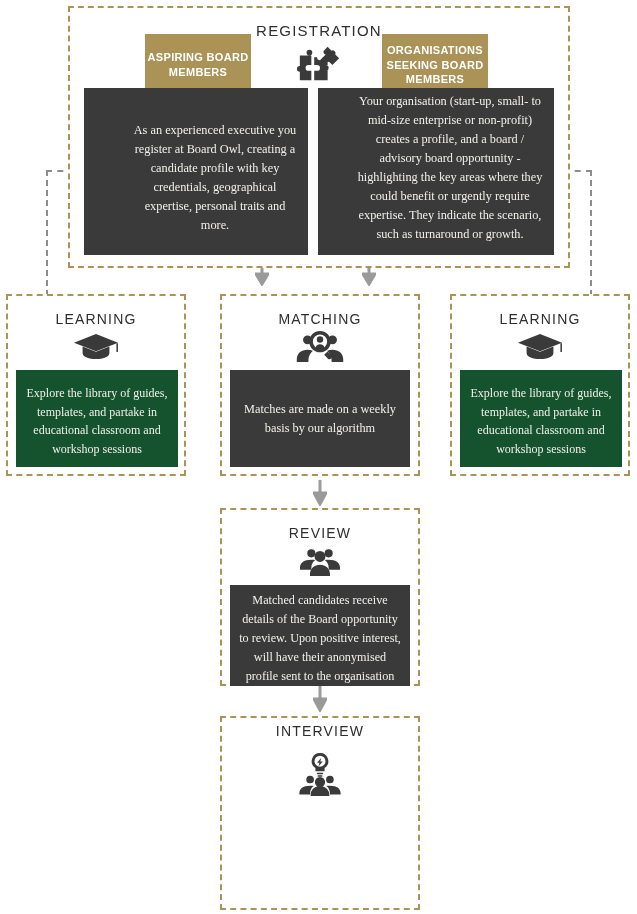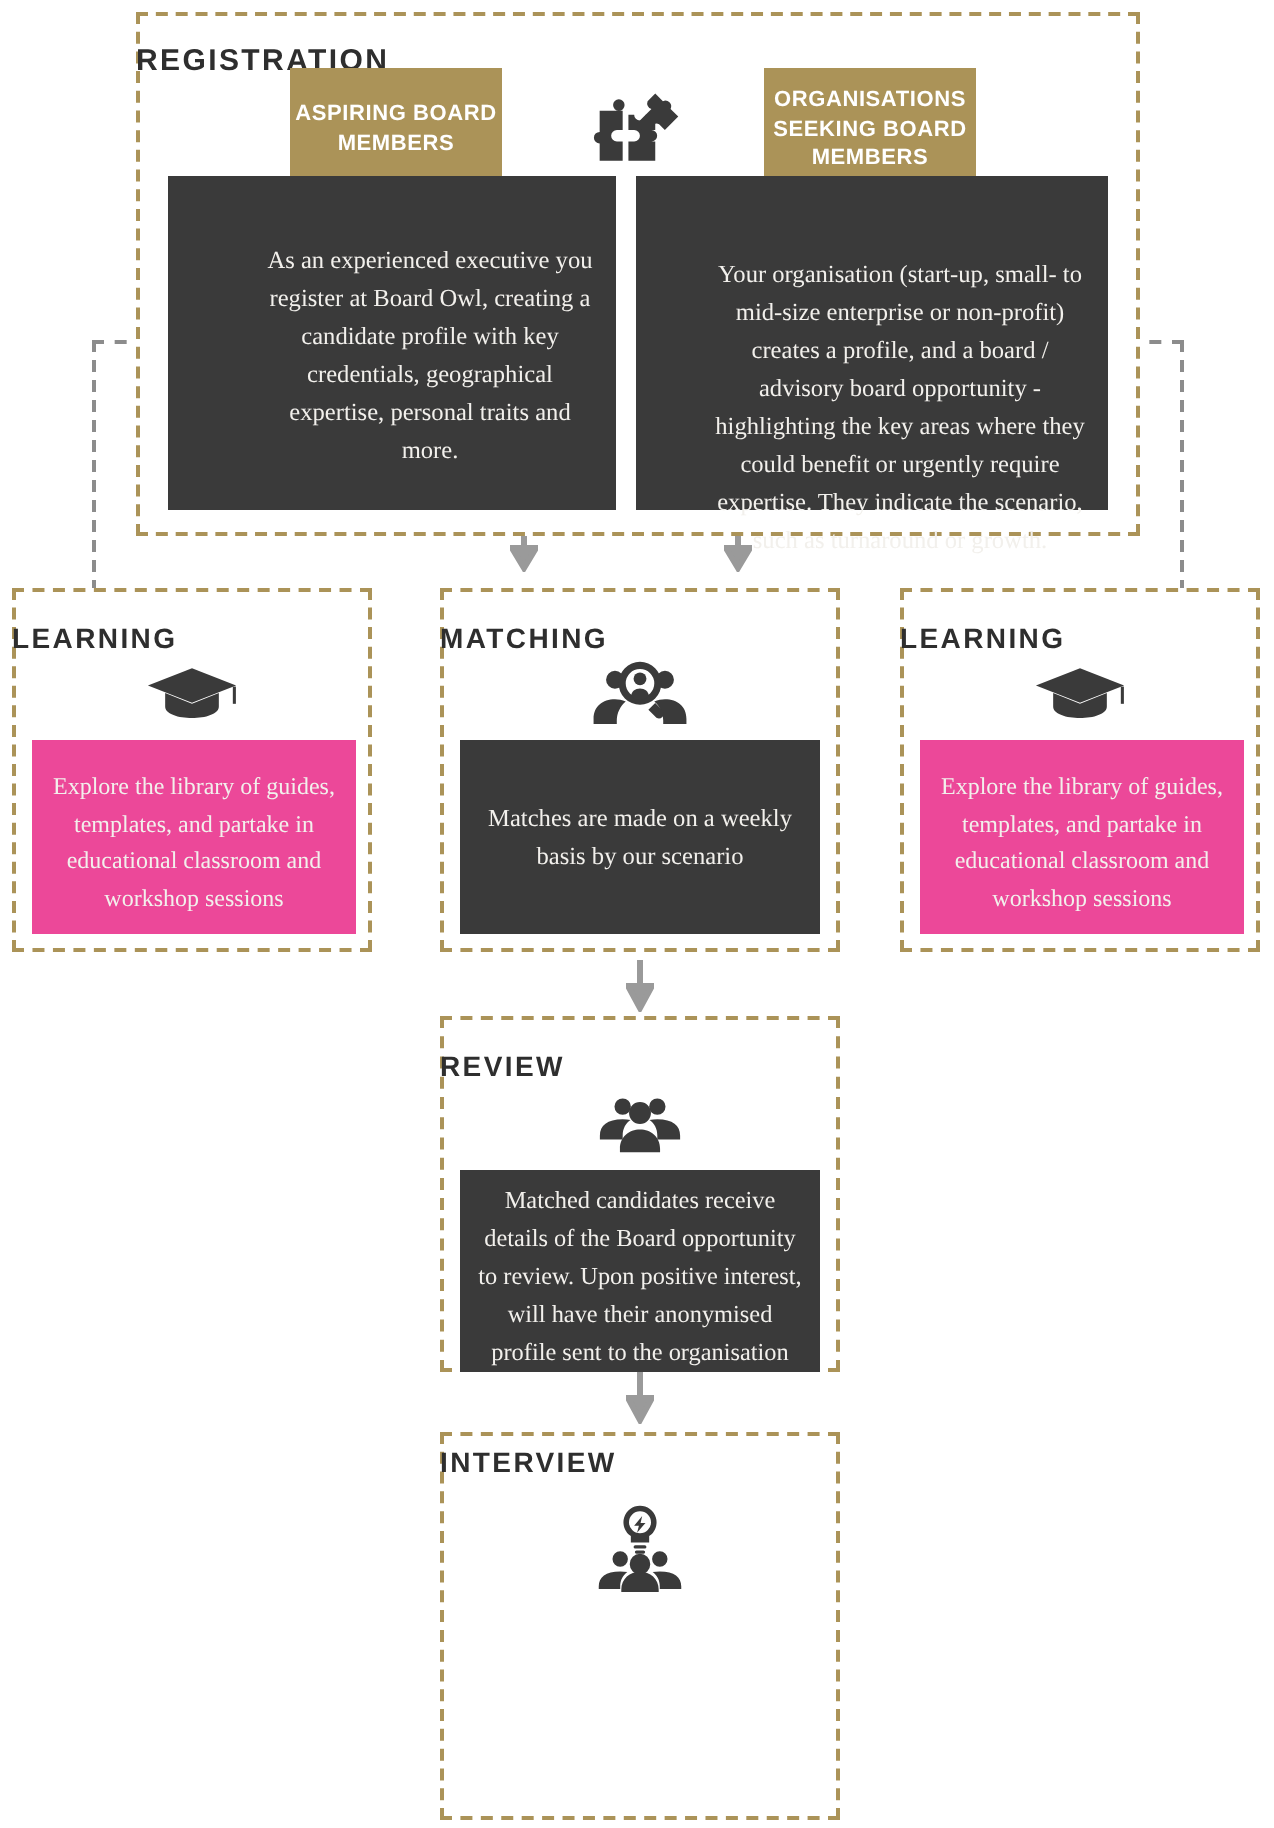"REGISTRATION" .card-title { font-weight: bold -> normal; text-align: none -> center }
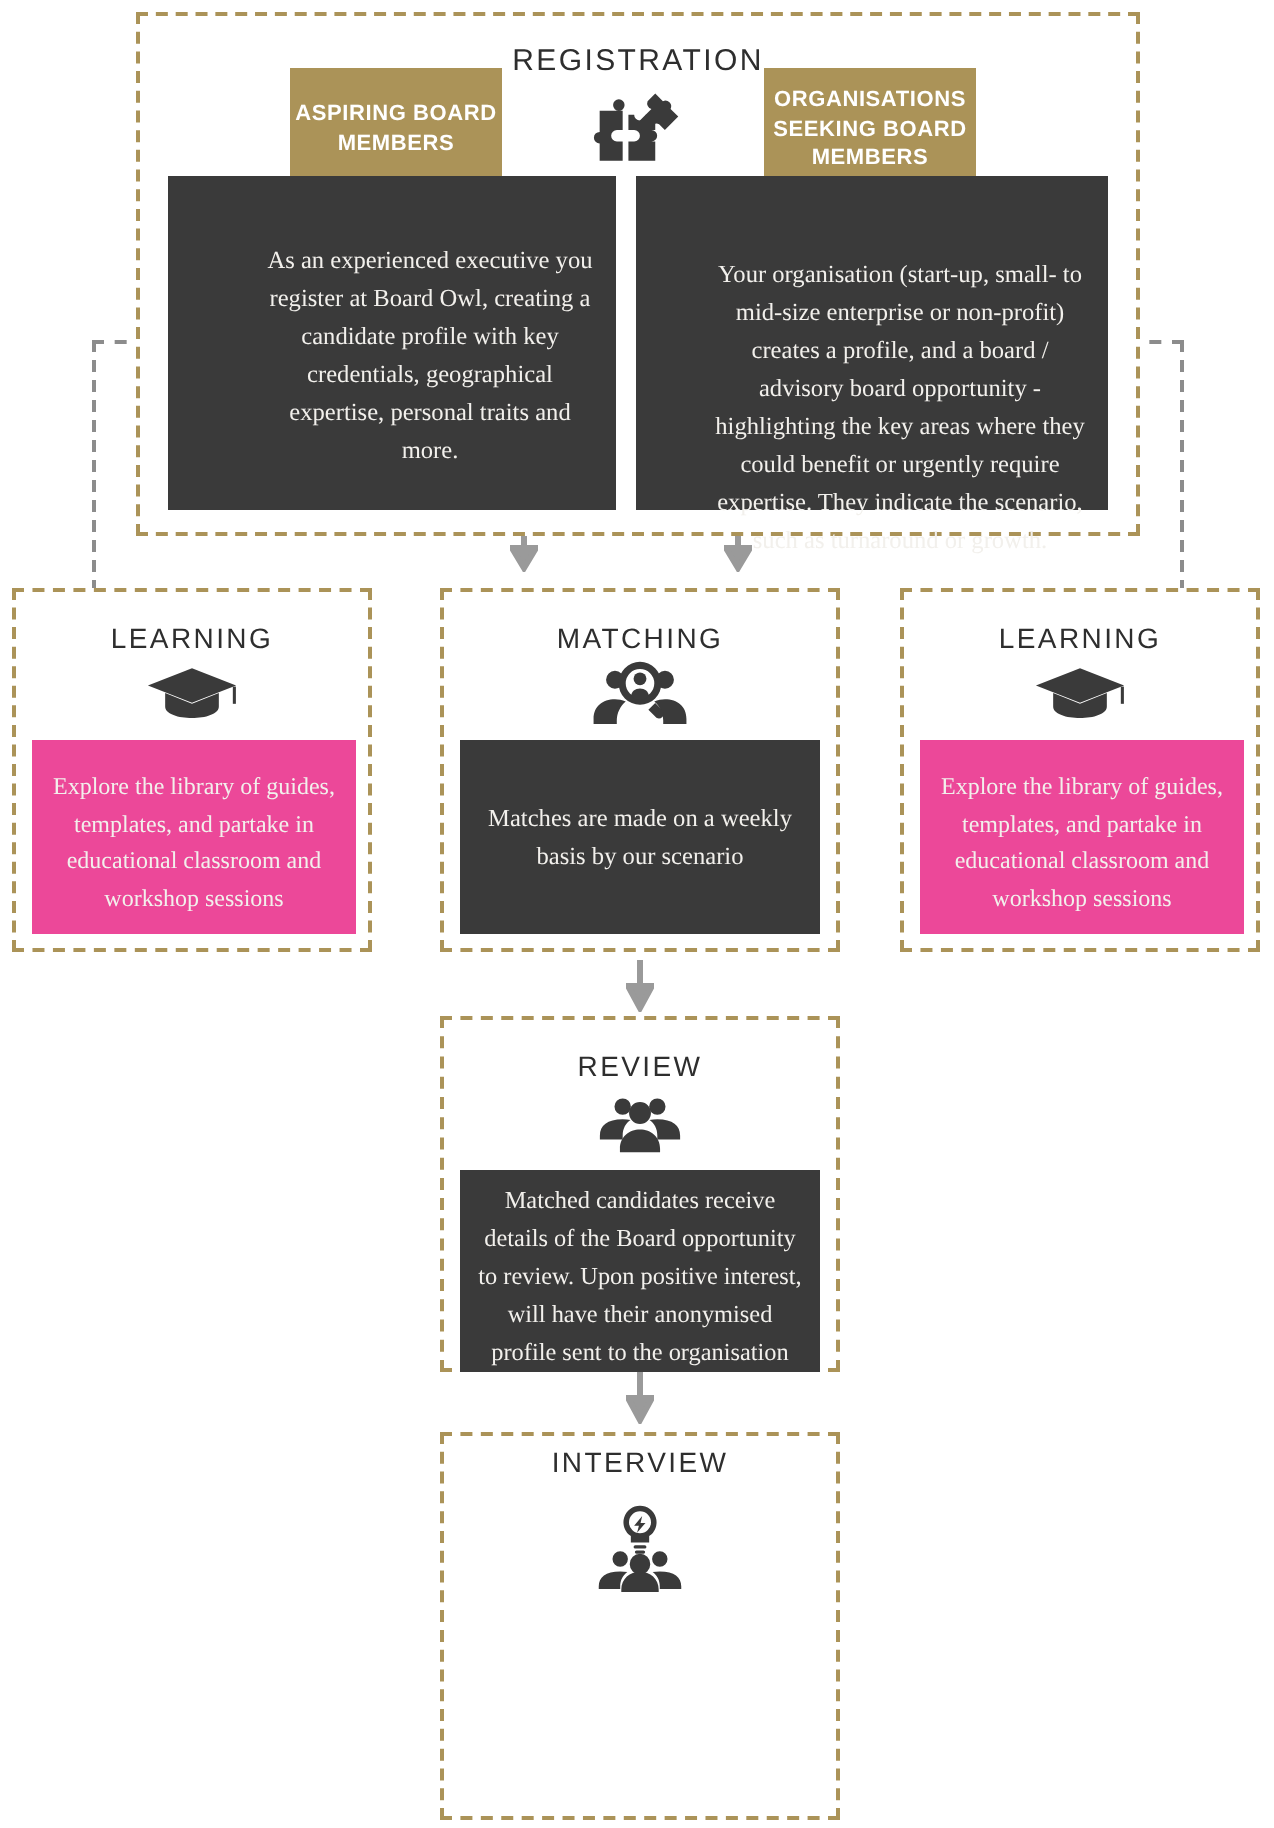"Your organisation (start-up, small- to" div.body-text { padding: 40px 10px 0 10px -> 4px 10px 0 10px }
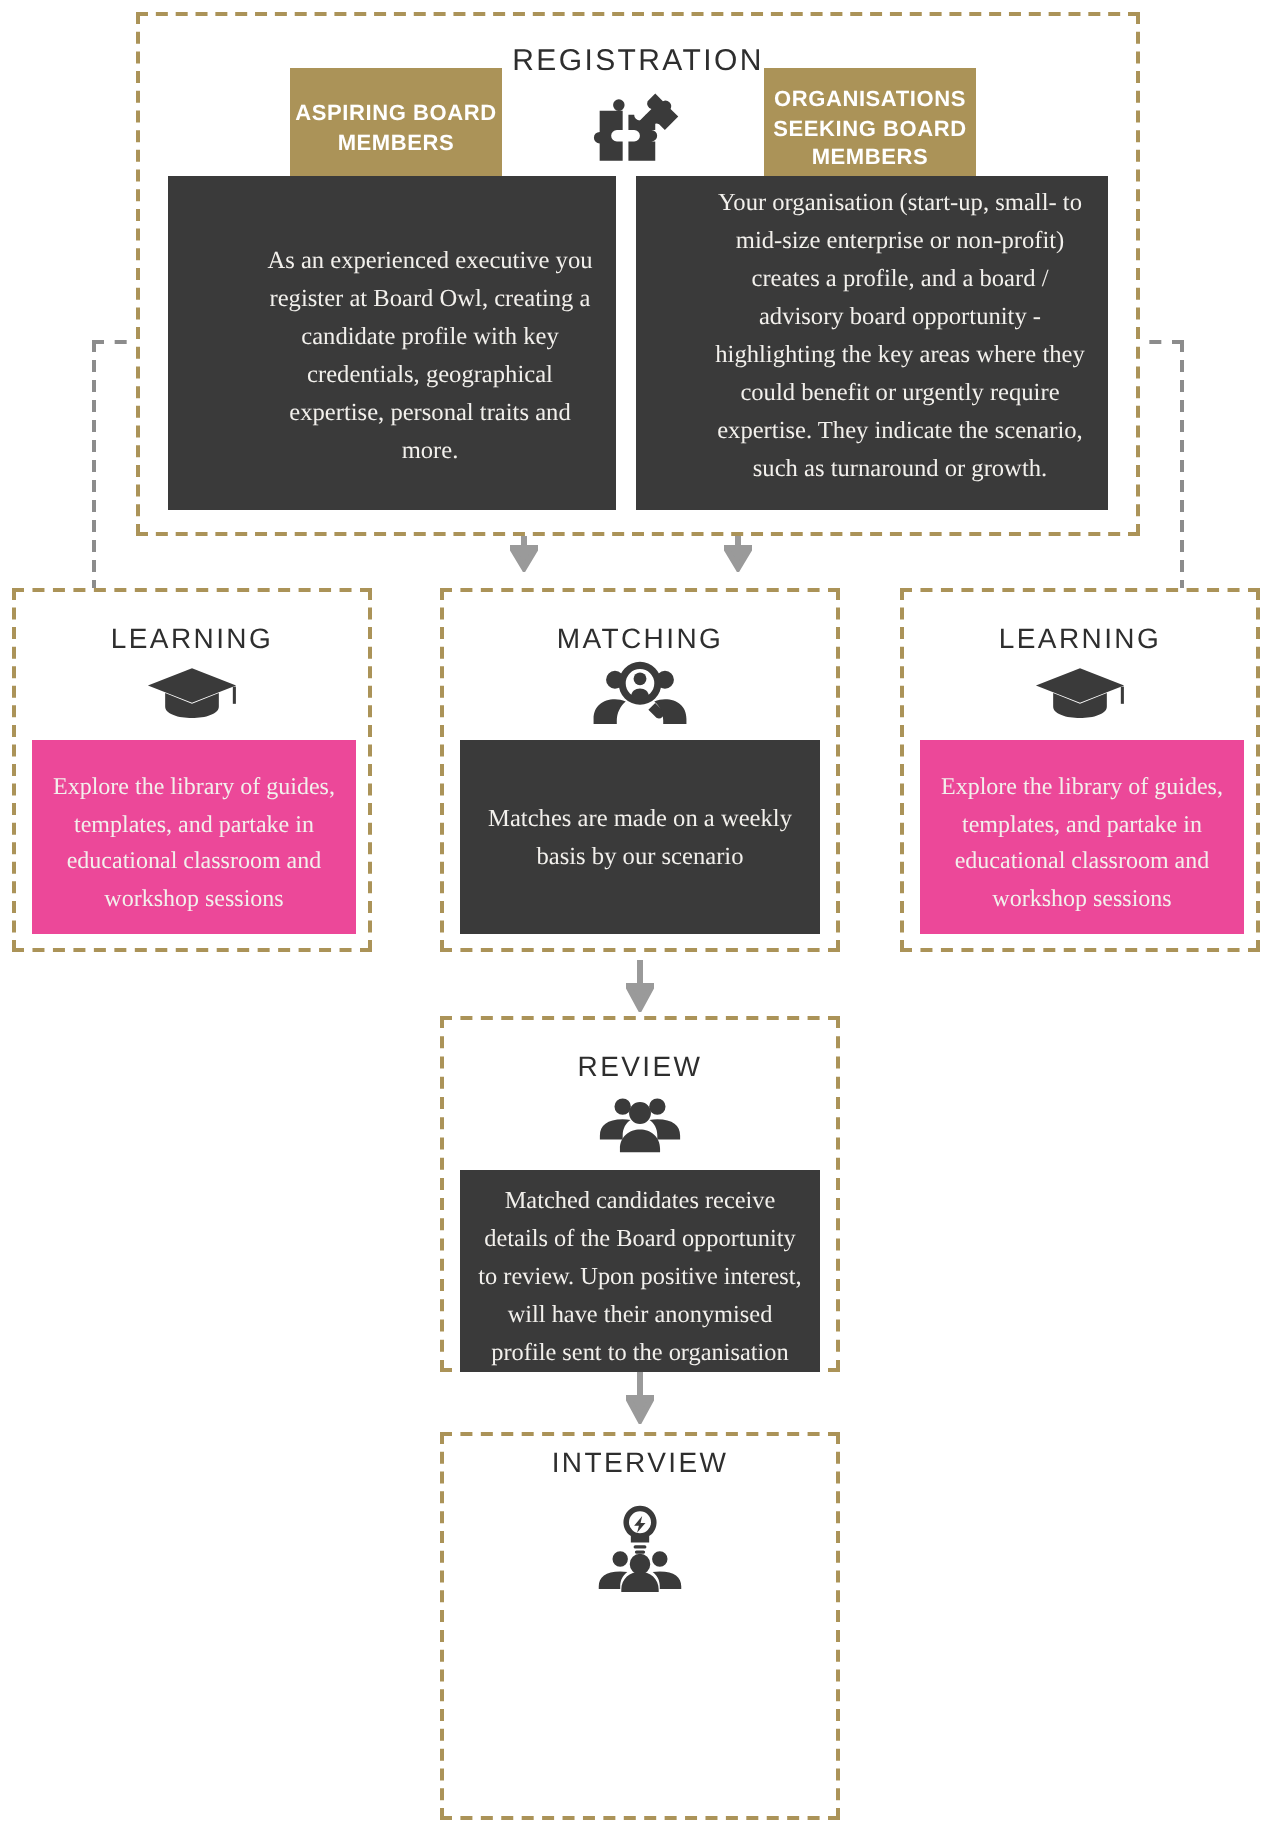"Explore the library of guides," .panel-gold { background: #ec4899 -> #14532d }
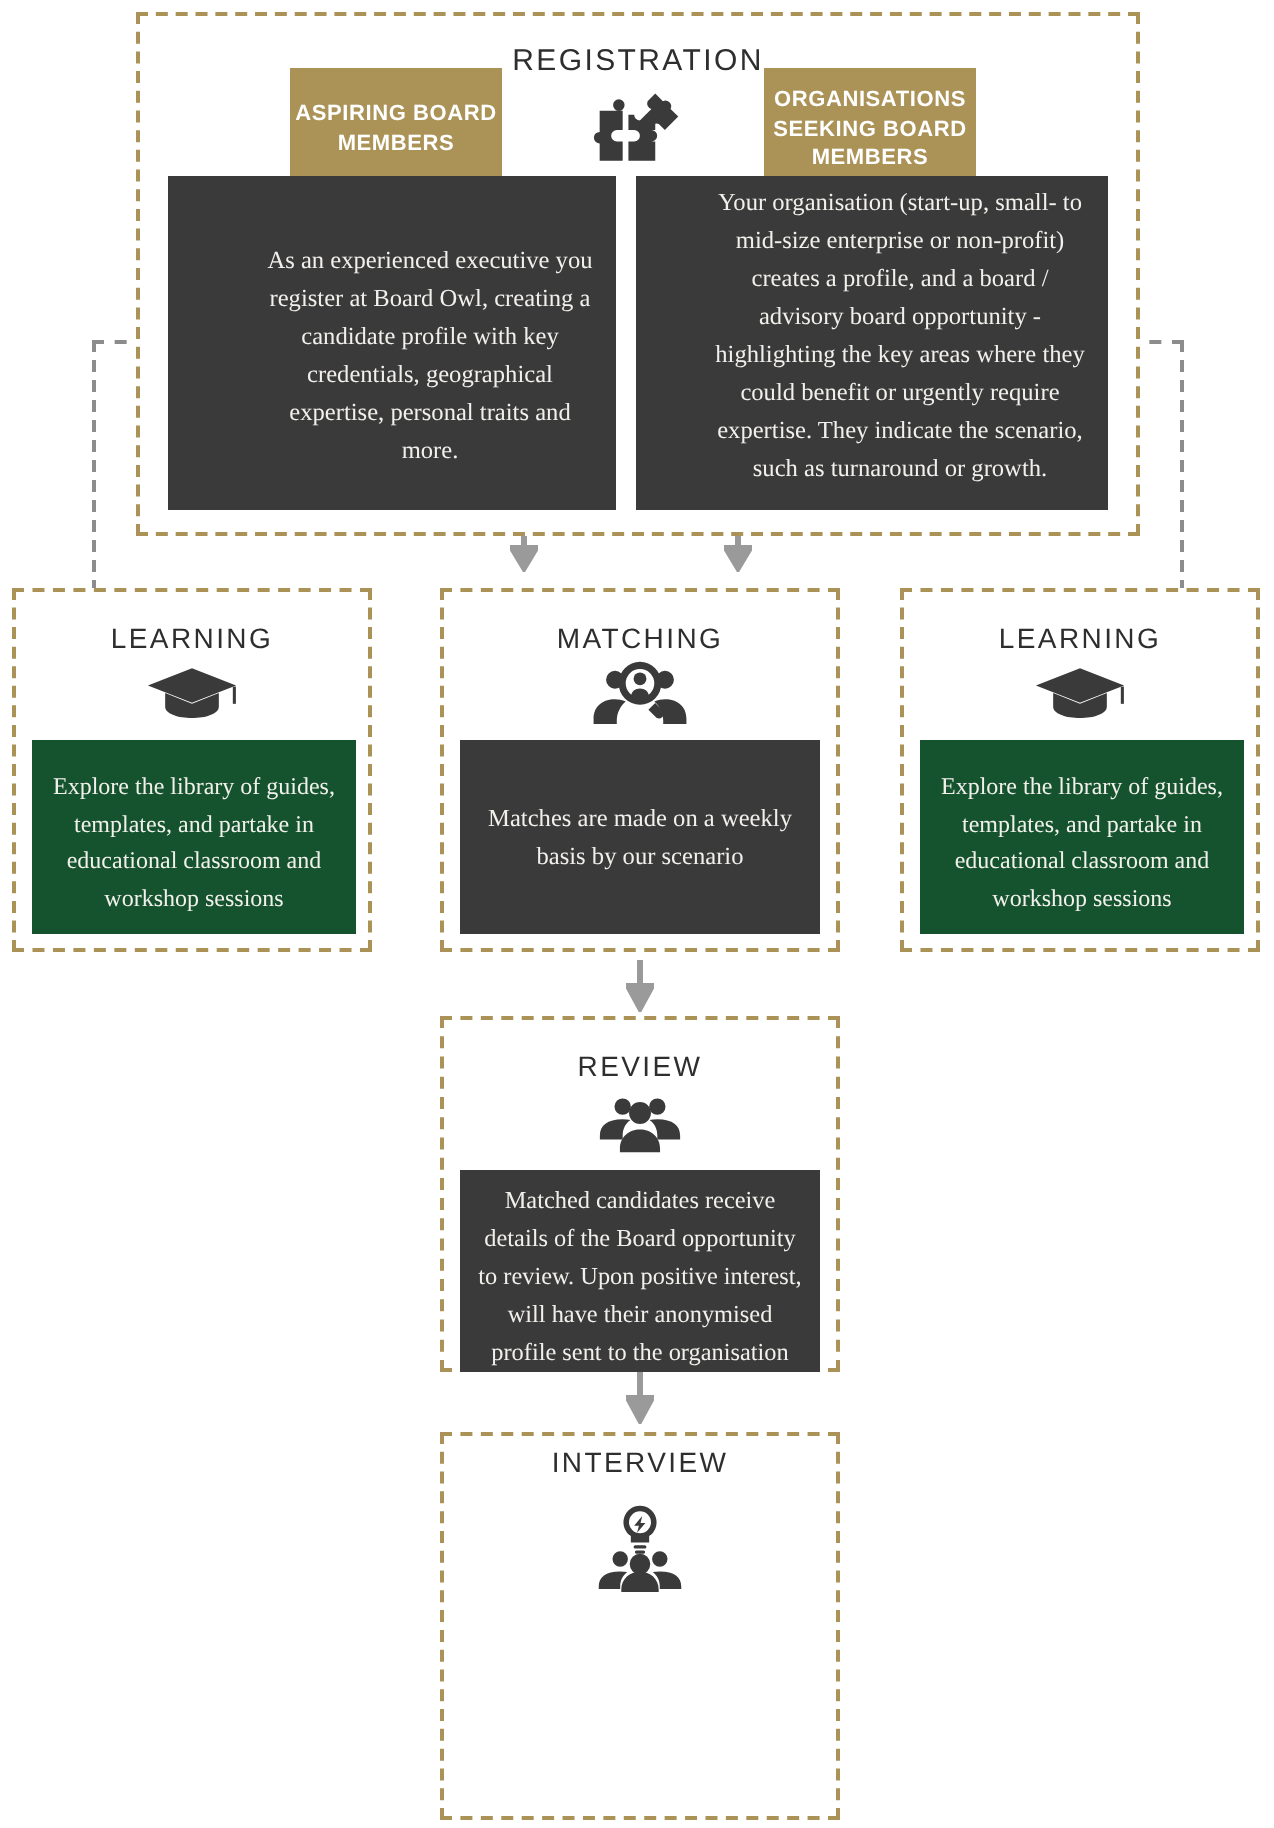"Matches are made on a" div.body-text { text: scenario -> algorithm }
